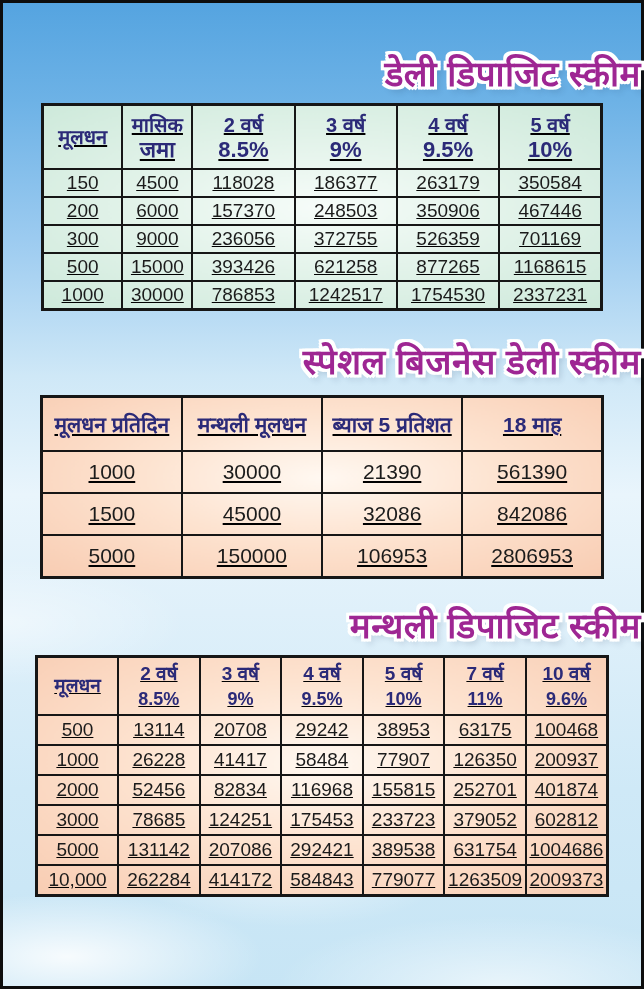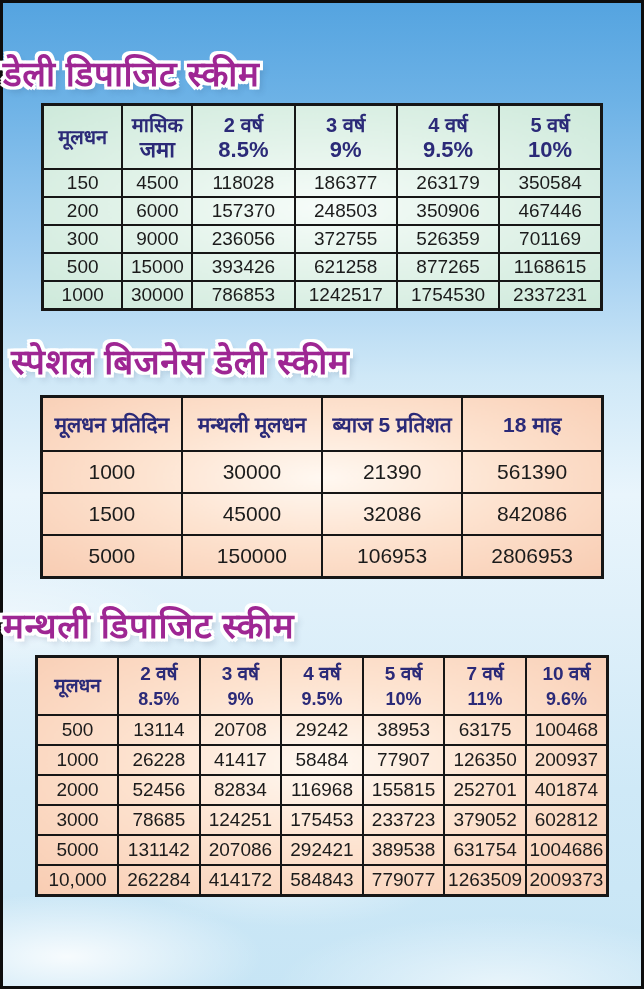"डेली डिपाजिट स्कीम" .scheme-title { text-align: left -> right }
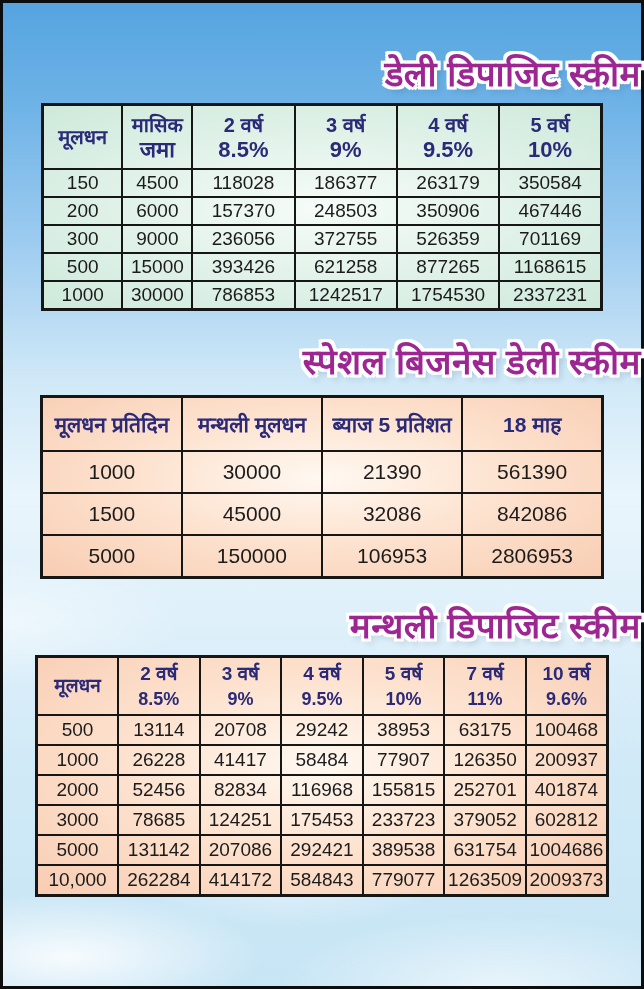"मूलधन" table { text-decoration: none -> underline }
